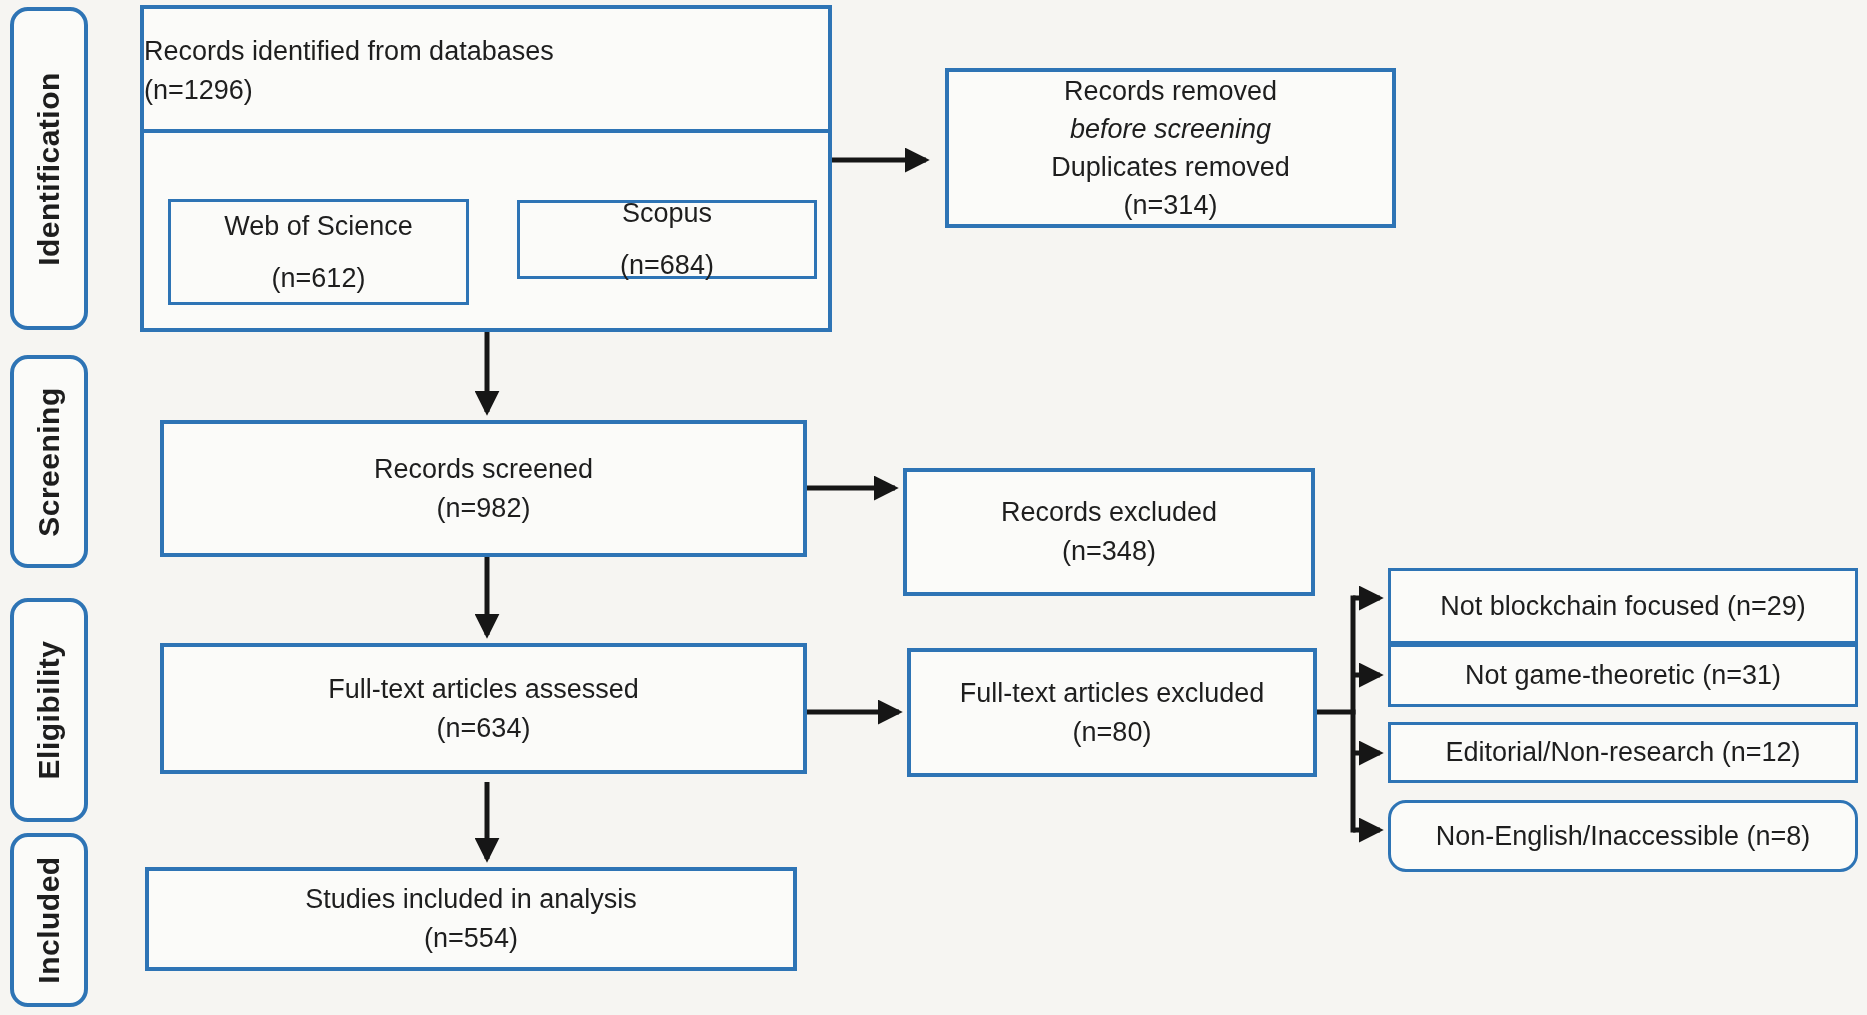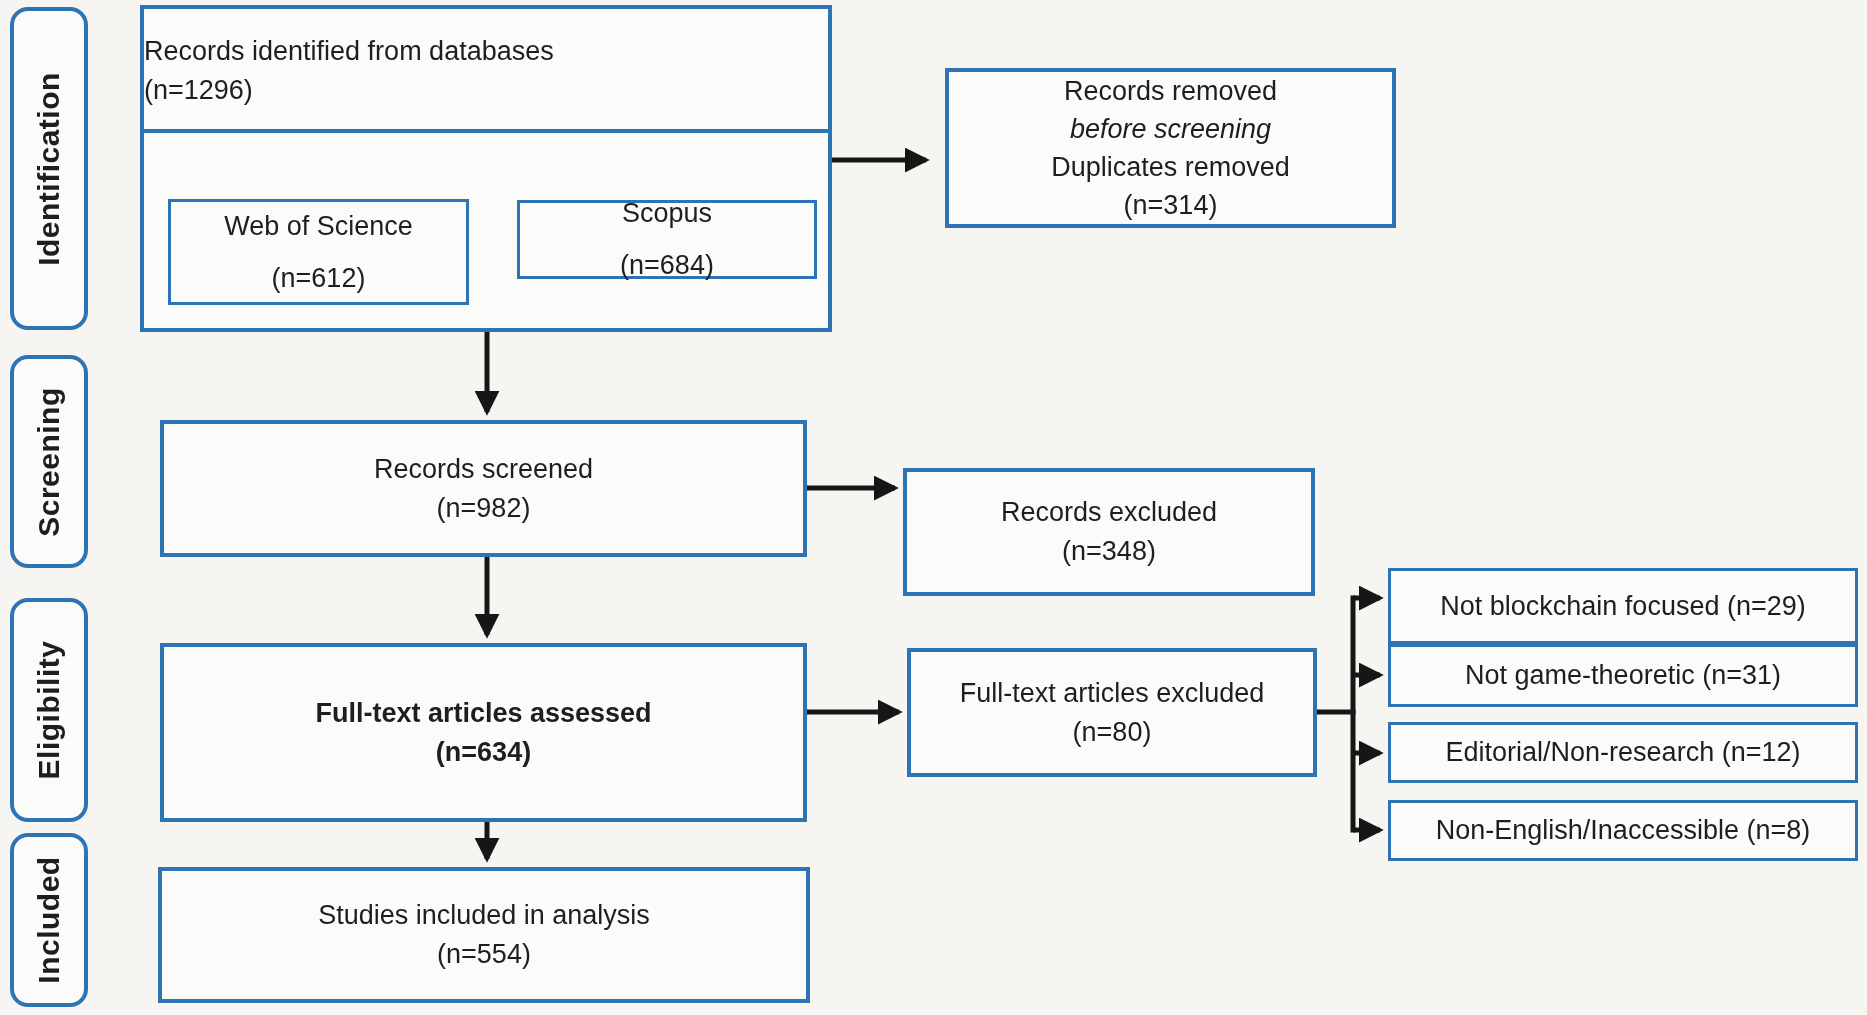"Full-text articles assessed" div.box { font-weight: bold -> none; height: 179px -> 131px }
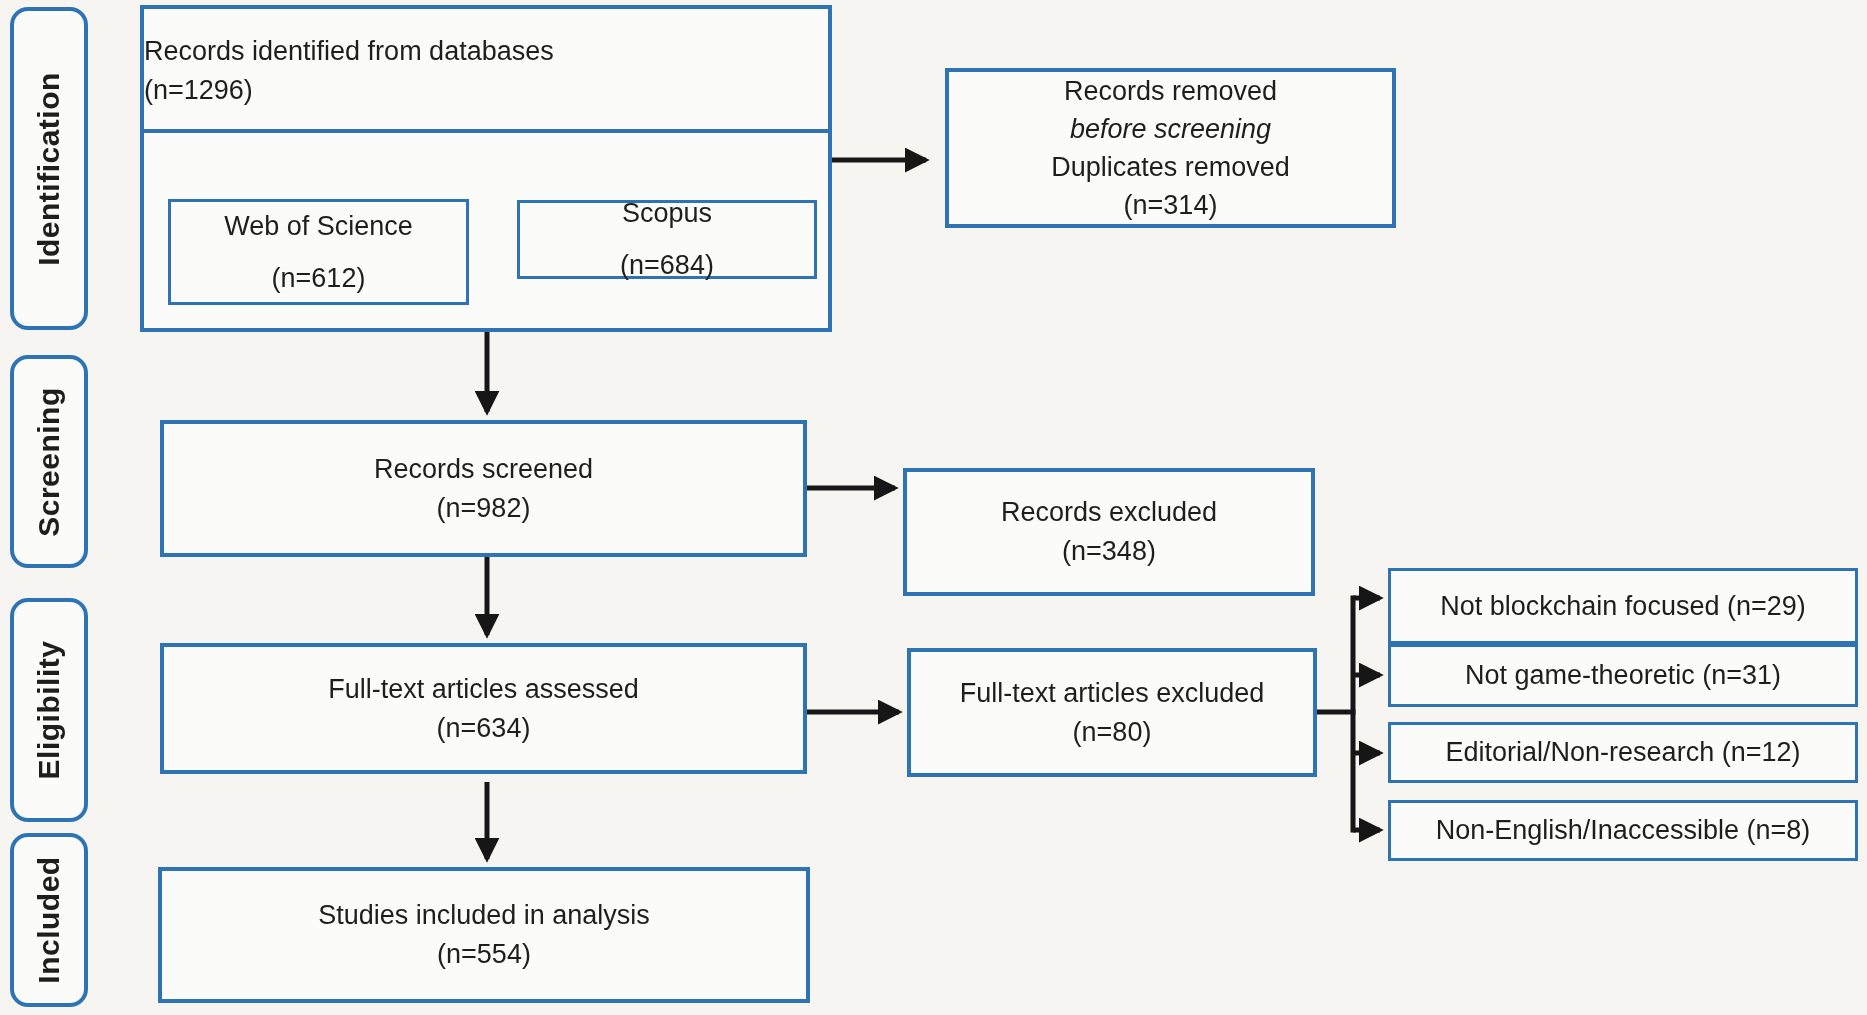"Non-English/Inaccessible (n=8)" div.box { border-radius: none -> 18px; height: 61px -> 72px }
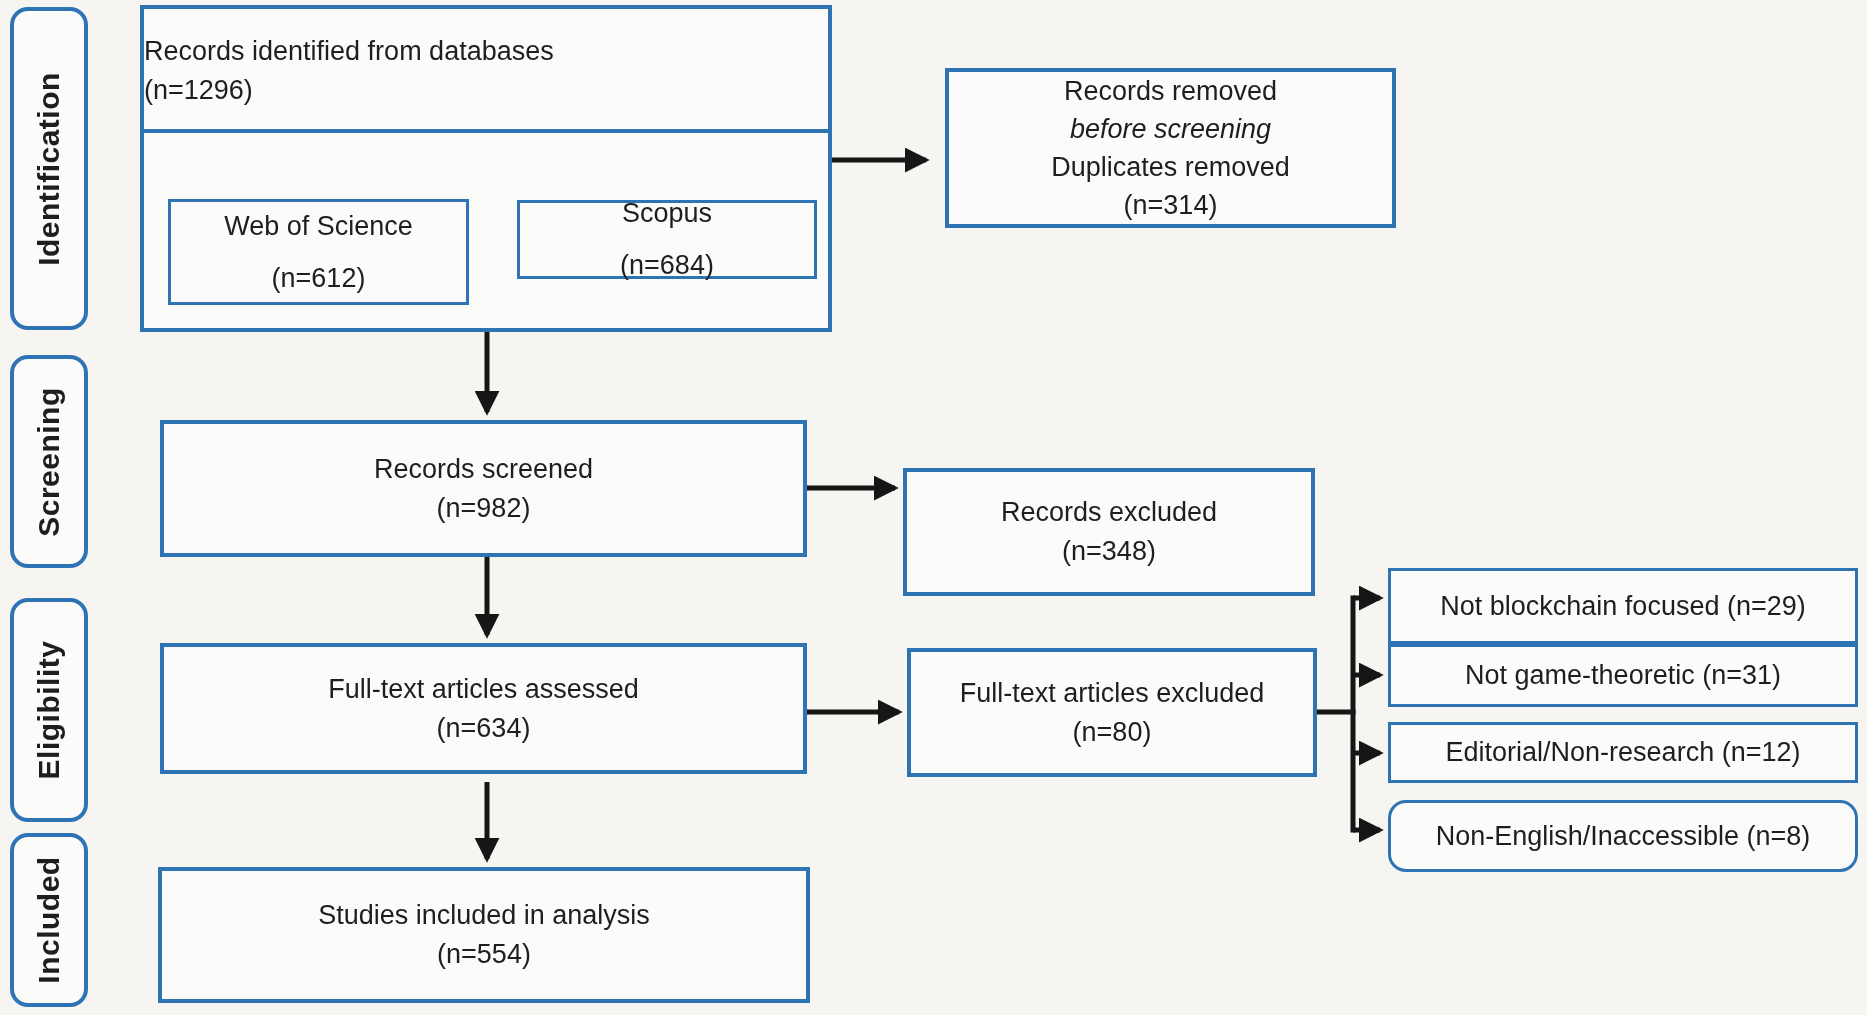"Studies included in analysis" div.box { height: 136px -> 104px; left: 158px -> 145px }
